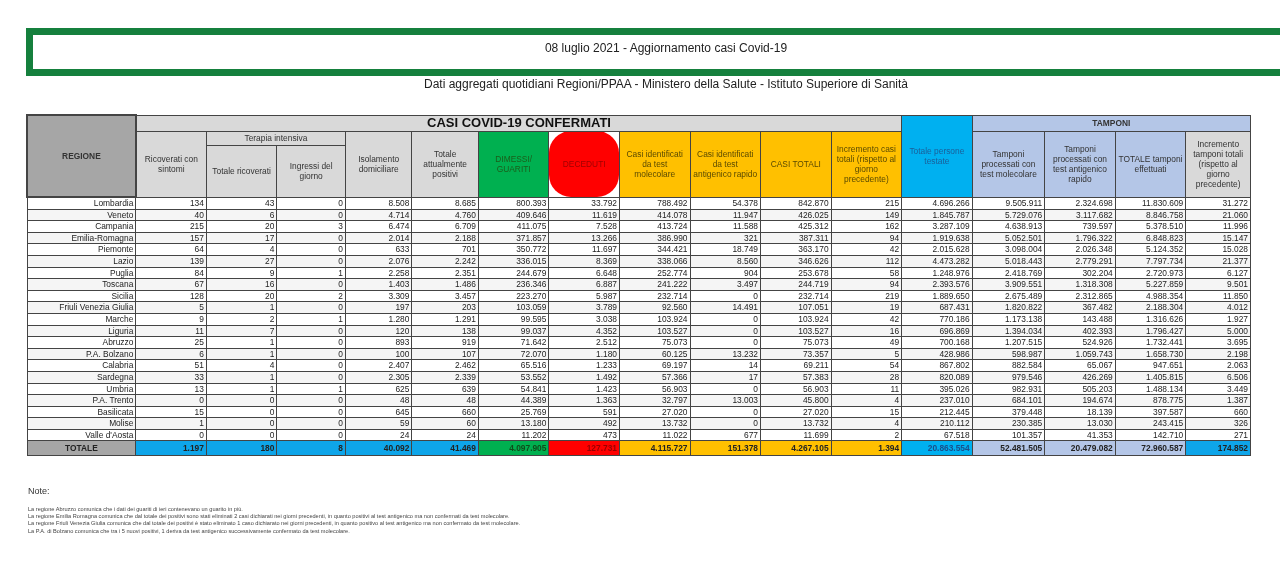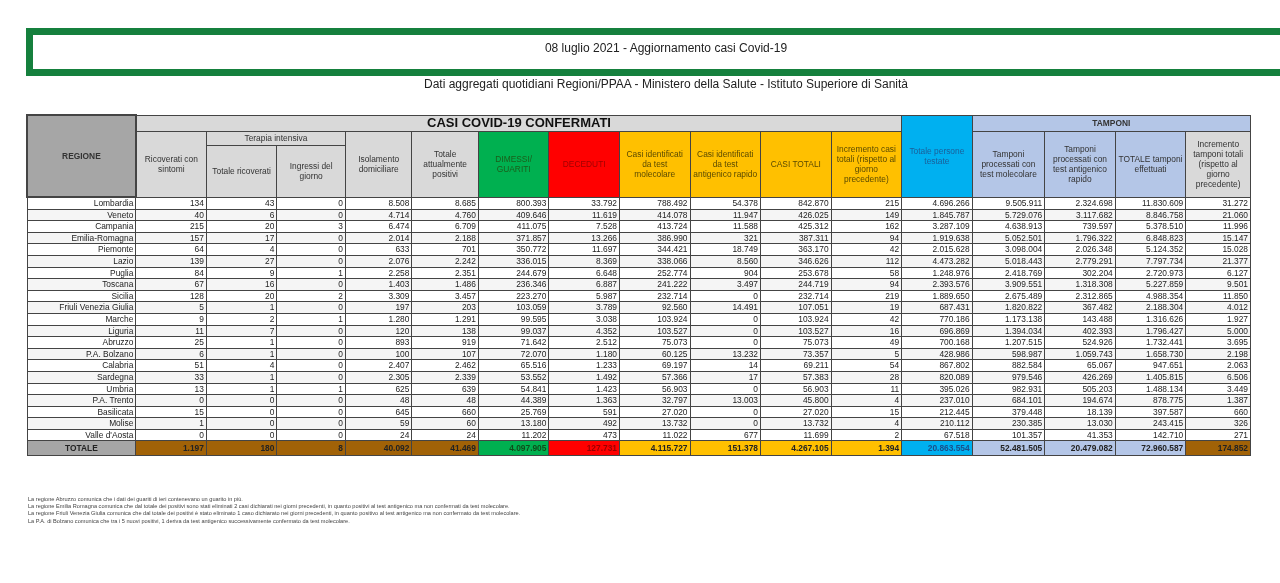"DECEDUTI" .h-red { border-radius: none -> 22px }
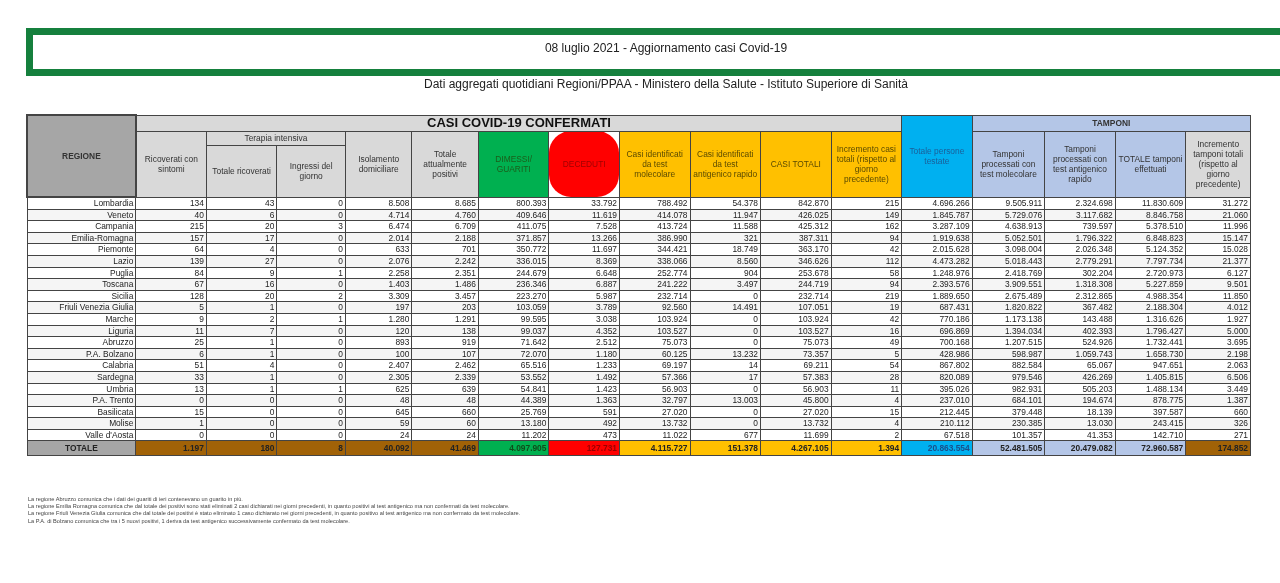"1.197" tr.tot td.c-gray { background: #a16207 -> #0ea5e9 }
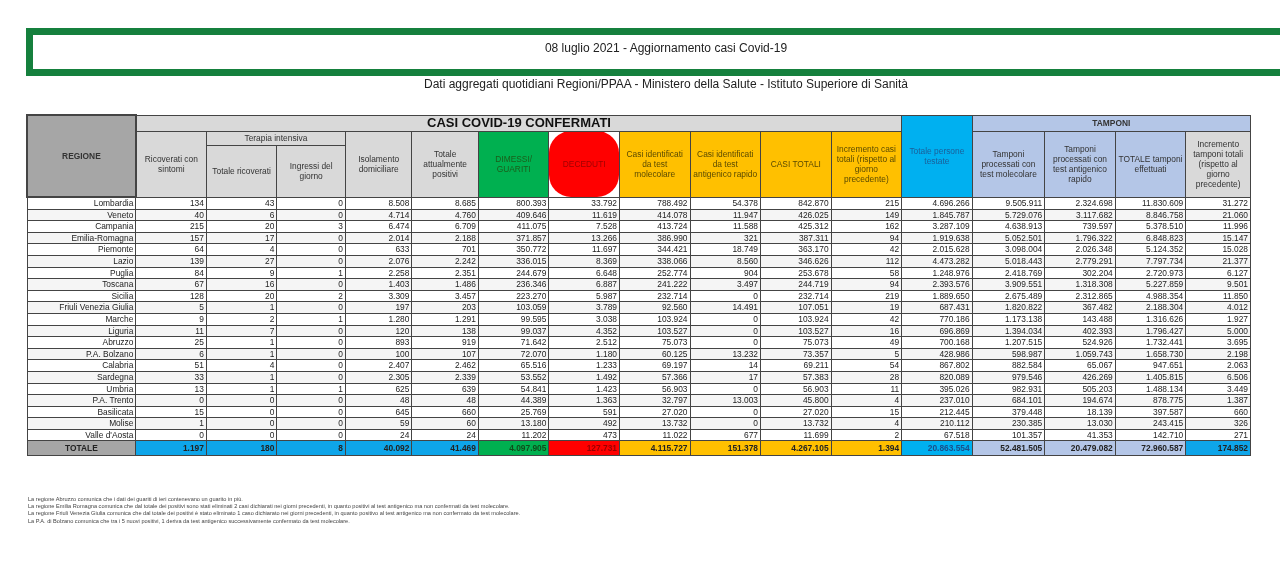"Note:" div { html: none -> <div>Note:</div> }
